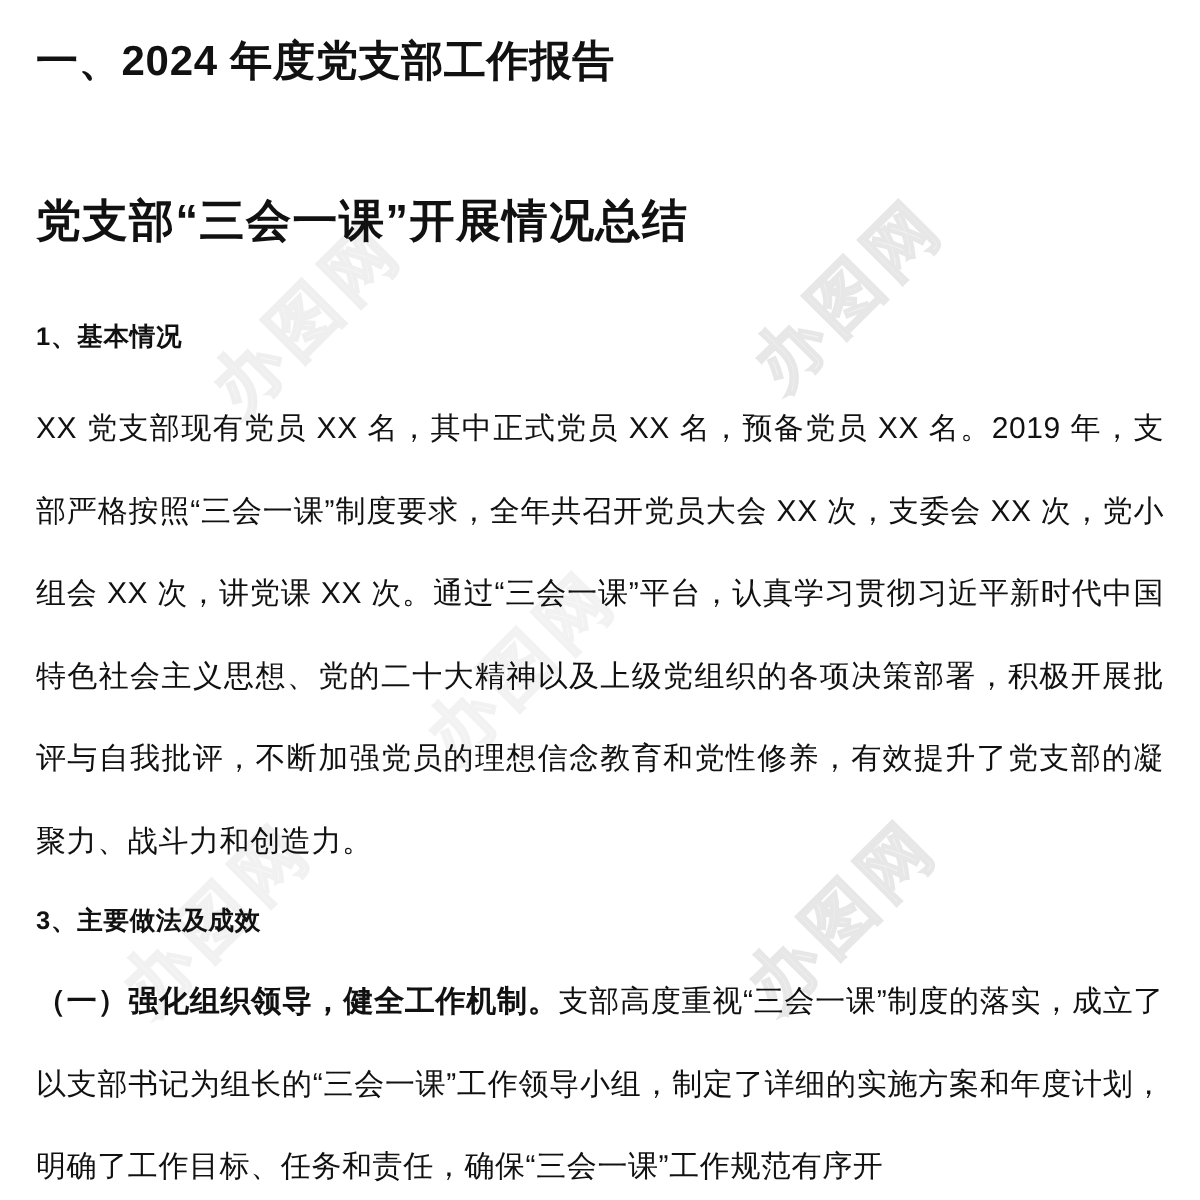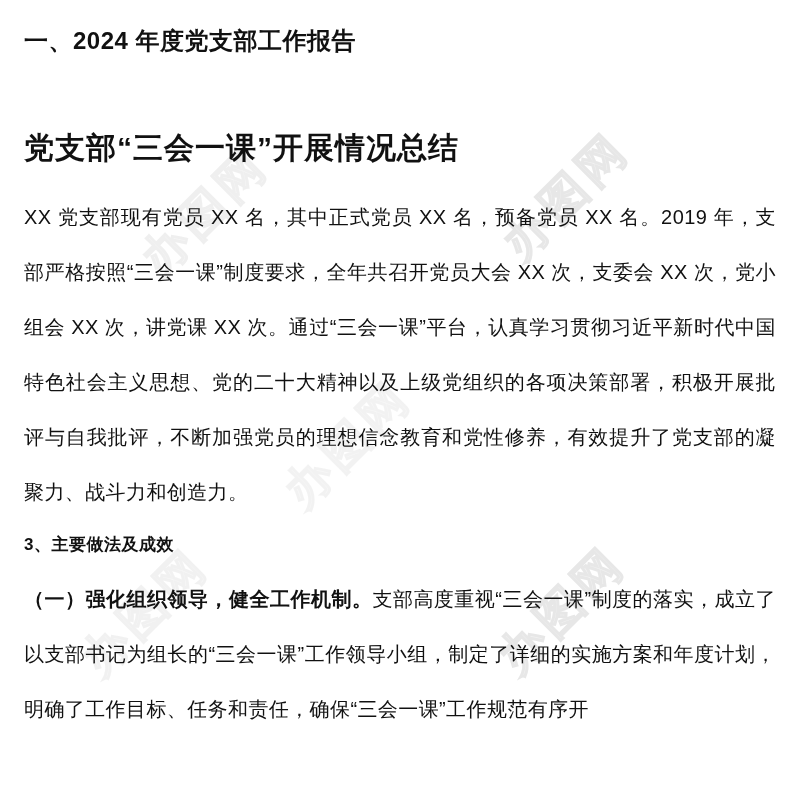"一、2024 年度党支部工作报告" .doc-title { font-size: 24px -> 28px }
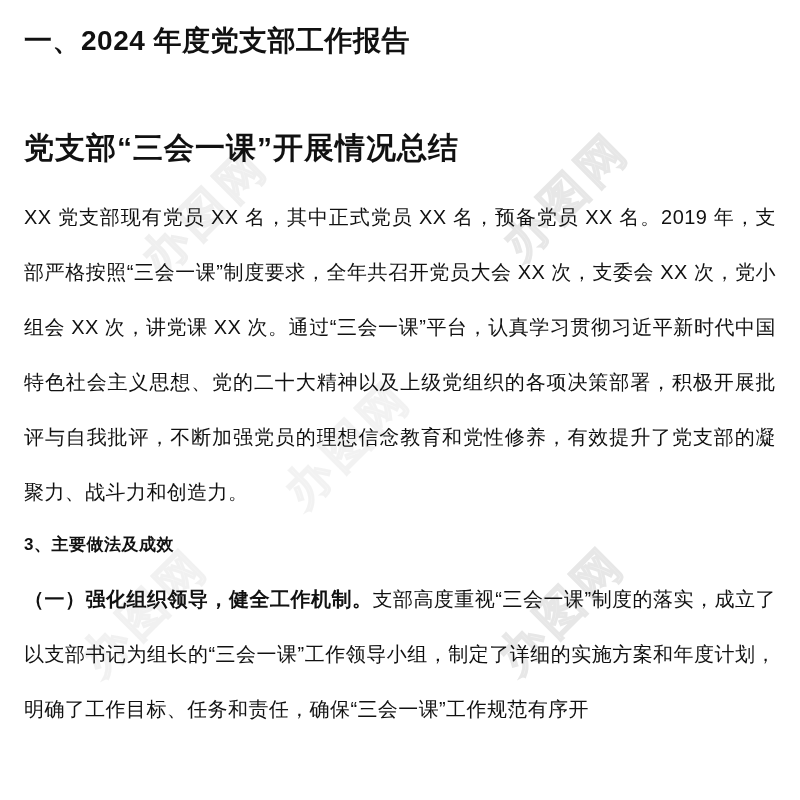"1、基本情况" div.sec-label { html: none -> <div>1、基本情况</div> }
